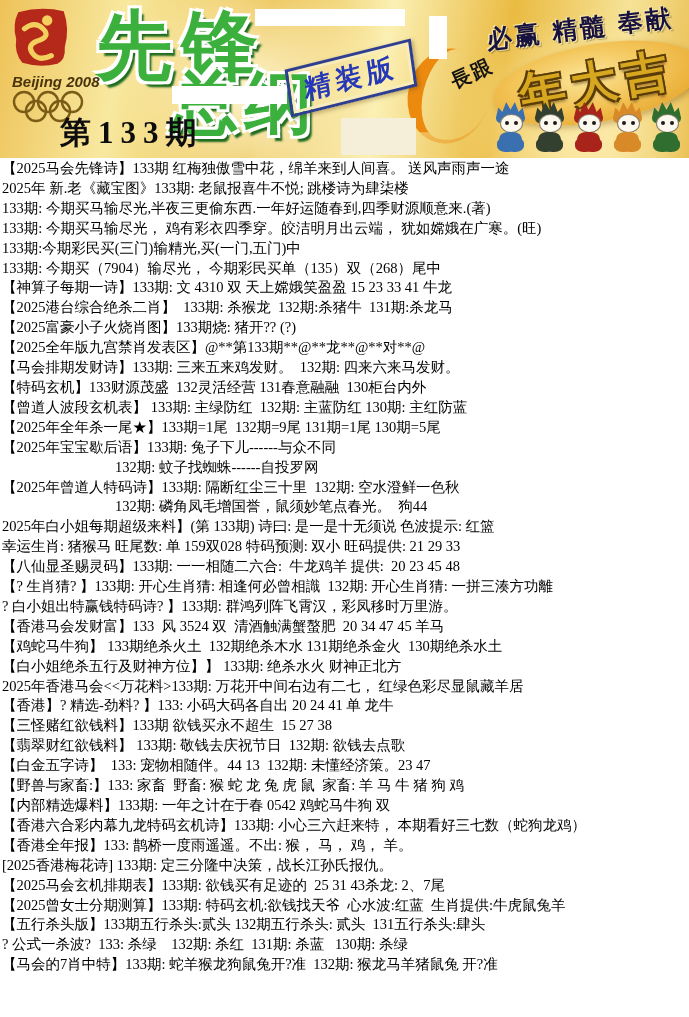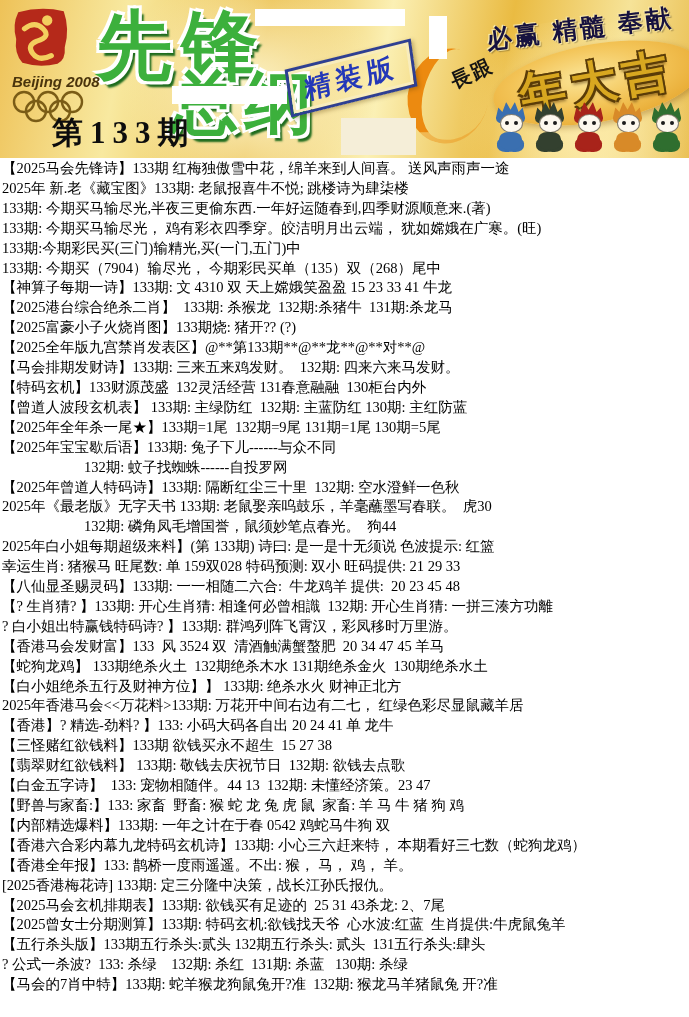"第133期" .issue { left: 52px -> 60px }
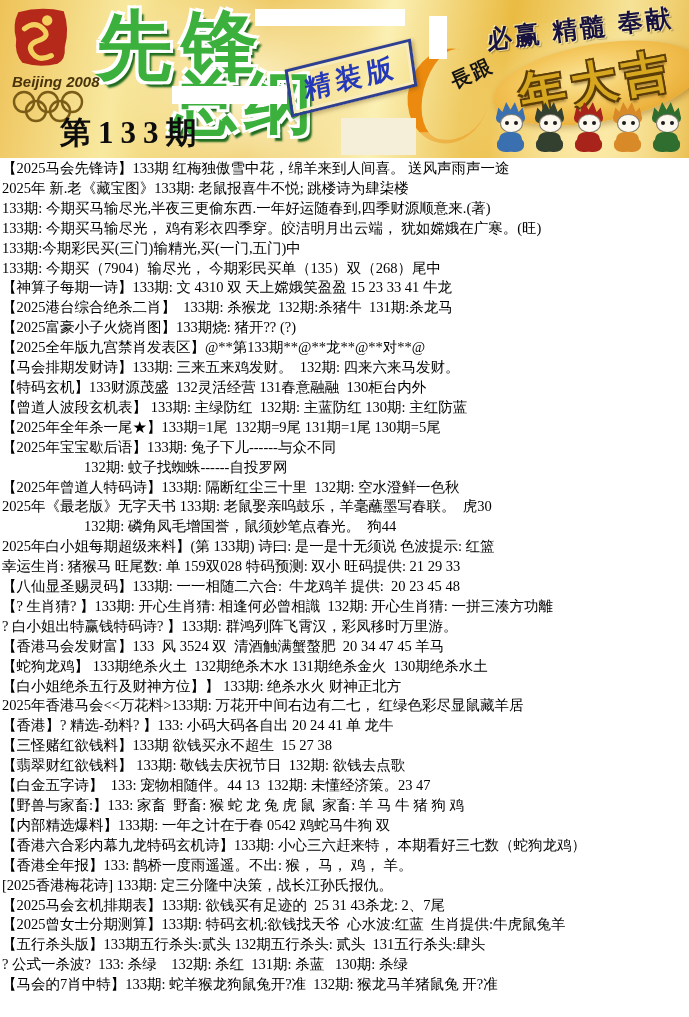"132期: 蚊子找蜘蛛------自投罗网" .line.indent { padding-left: 84px -> 115px }
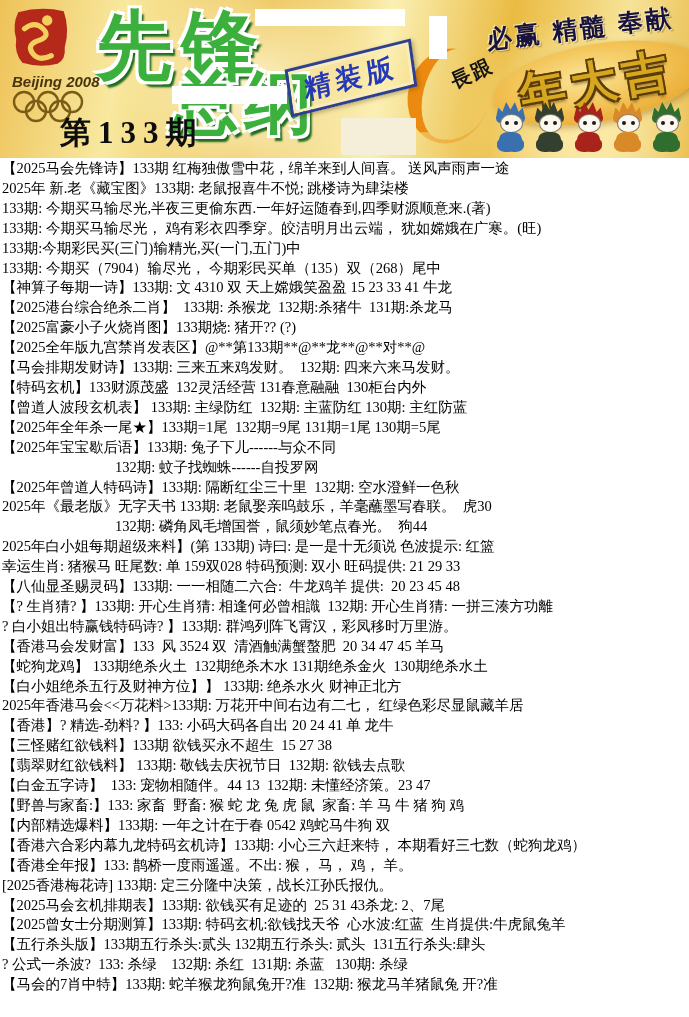"2025年《最老版》无字天书 133期: 老鼠娶亲呜鼓乐，羊毫蘸墨写春联。" div.line { html: <div>2025年《最老版》无字天书 133期: 老鼠娶亲呜鼓乐，羊毫蘸墨写春联。 虎30</div> -> none }
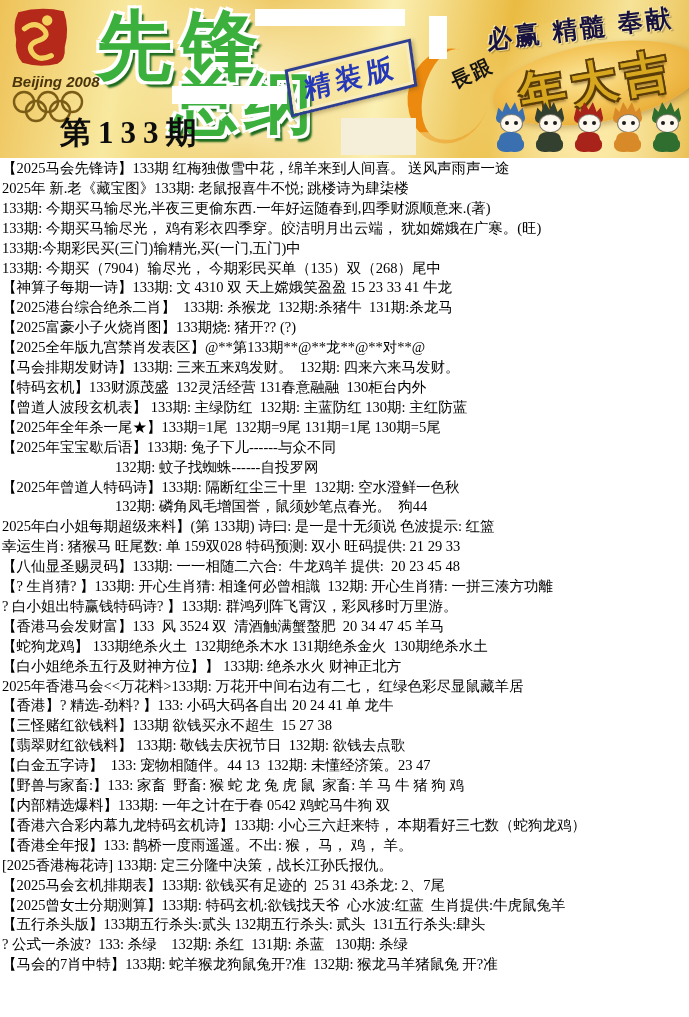"【蛇狗龙鸡】 133期绝杀火土 132期绝杀木水 131期绝杀金火" div.line { text: 蛇狗龙鸡 -> 鸡蛇马牛狗 }
